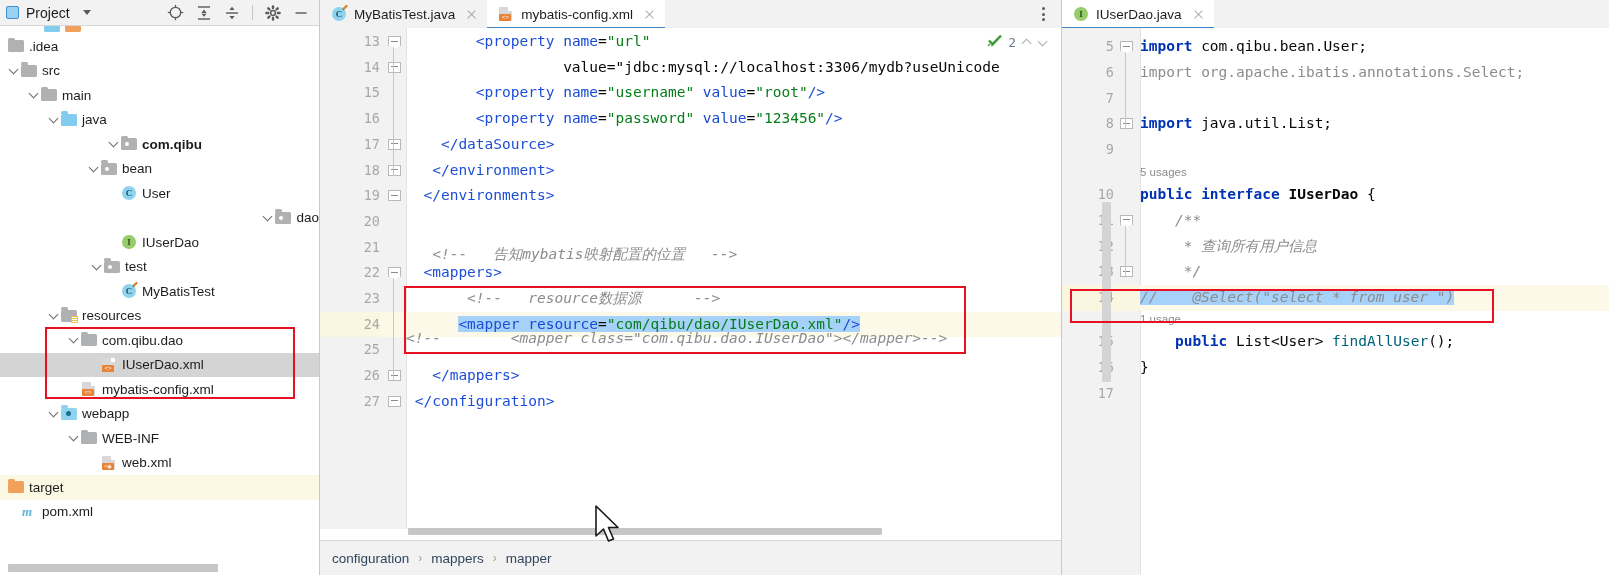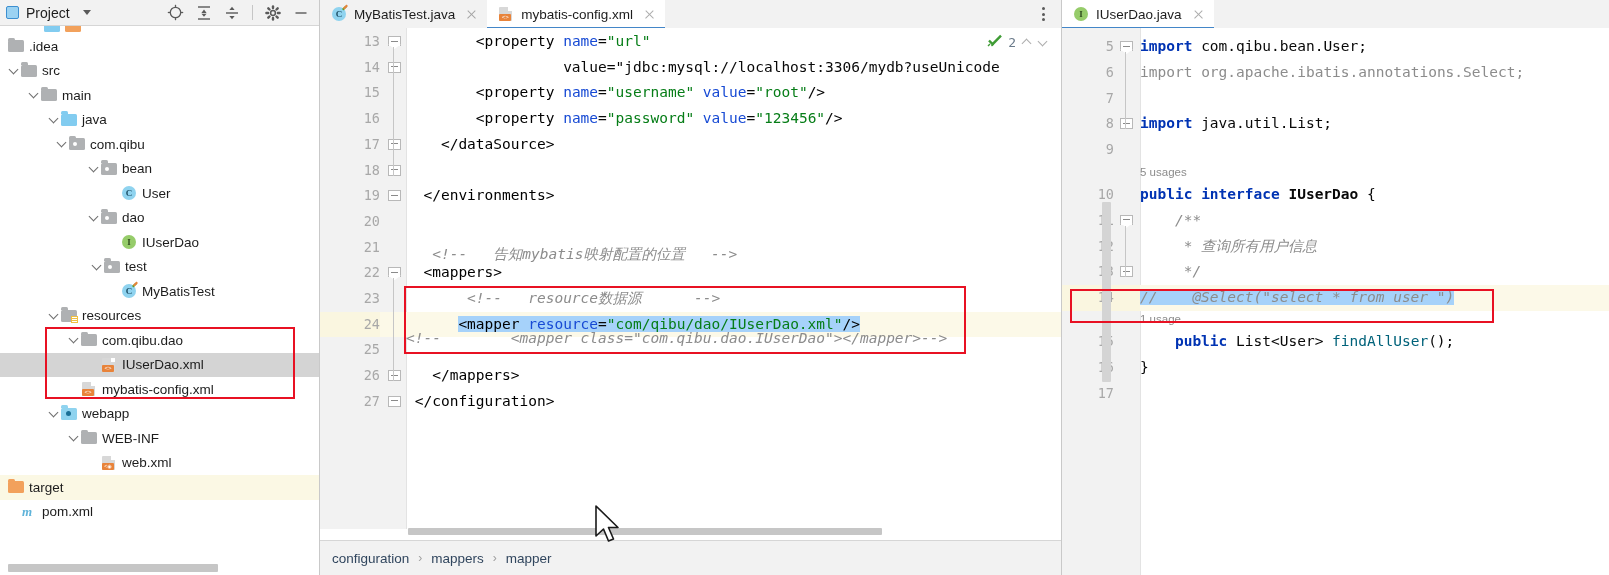"<property" .k-tag { color: #000000 -> #1d4ed8 }
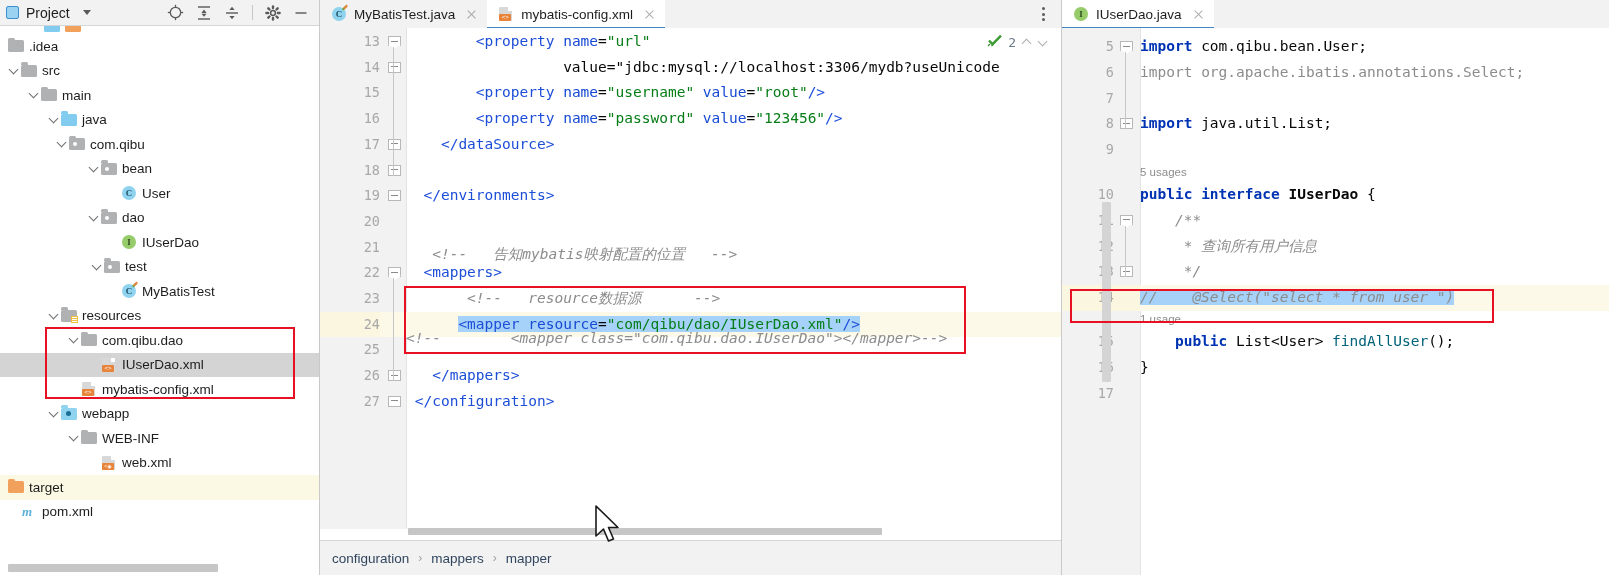"com.qibu" div.trow { font-weight: none -> bold; padding-left: 56px -> 108px }
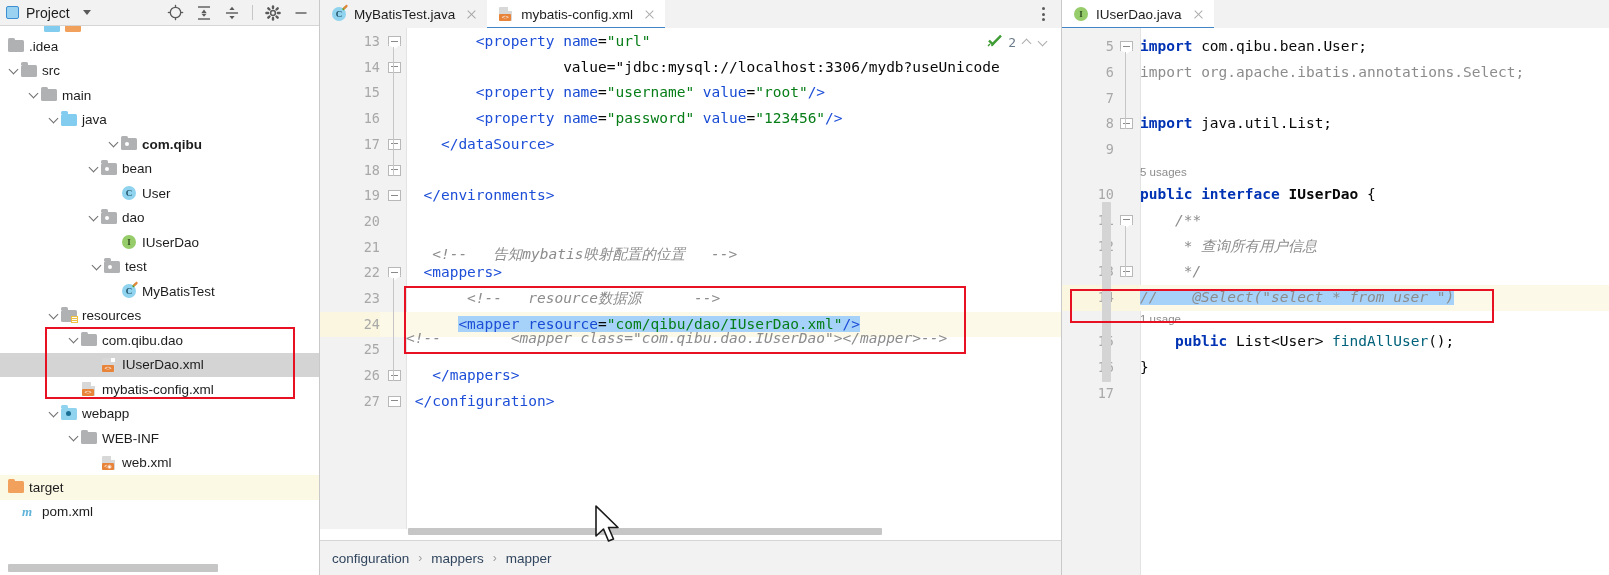"</environment>" div.cline { html: none -> <div><span> </span><span>&lt;/environment</span><span>&gt;</span></div> }
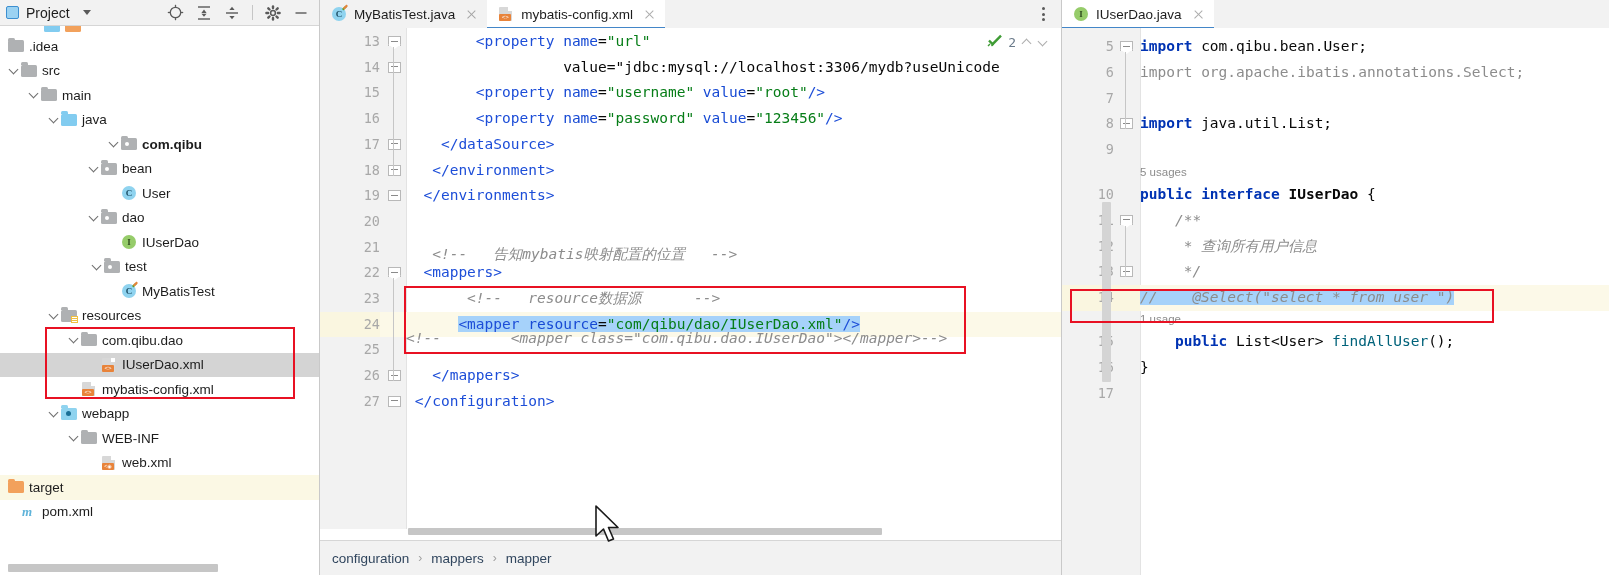"dao" div.trow { justify-content: none -> flex-end }
